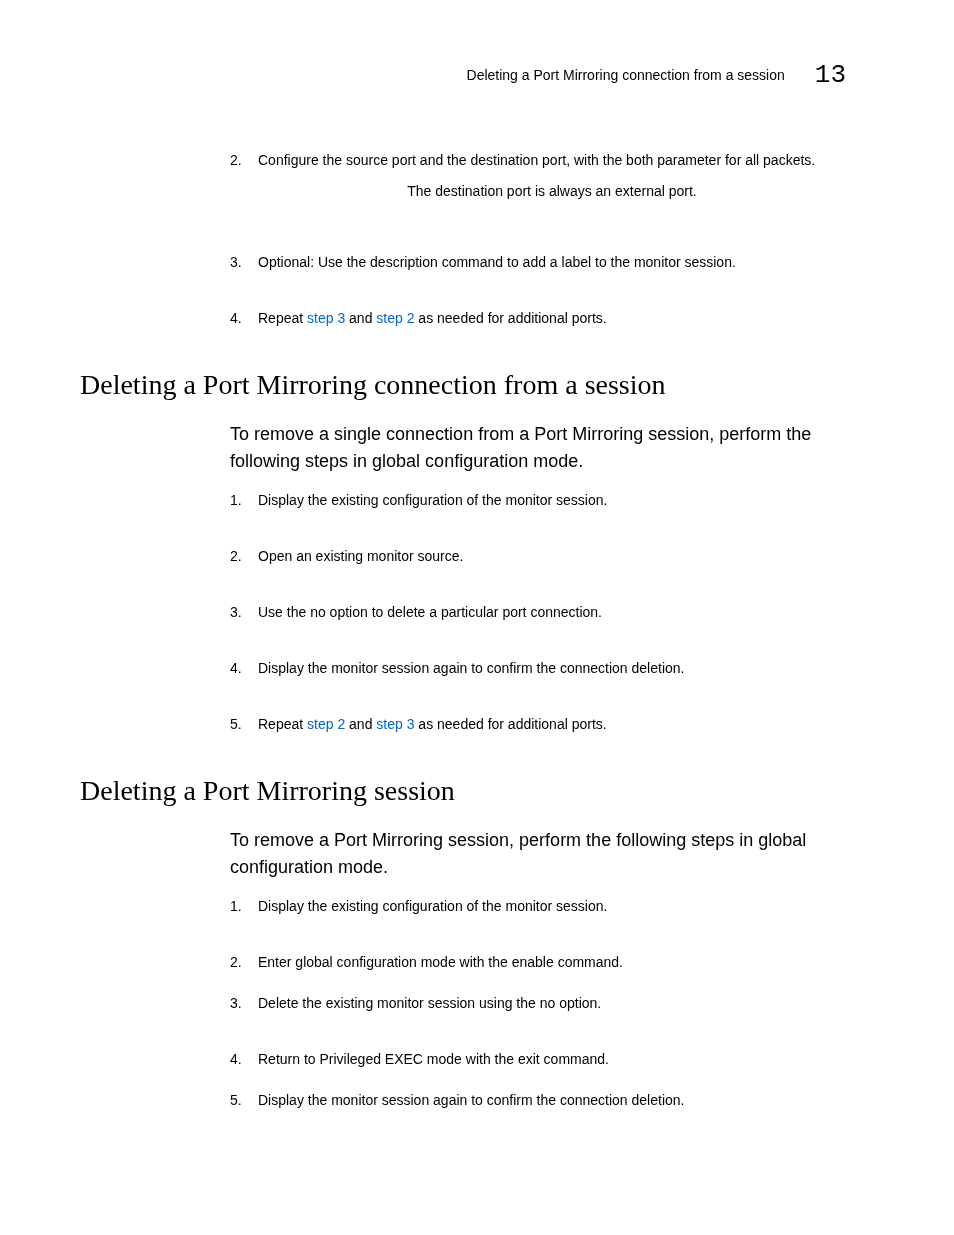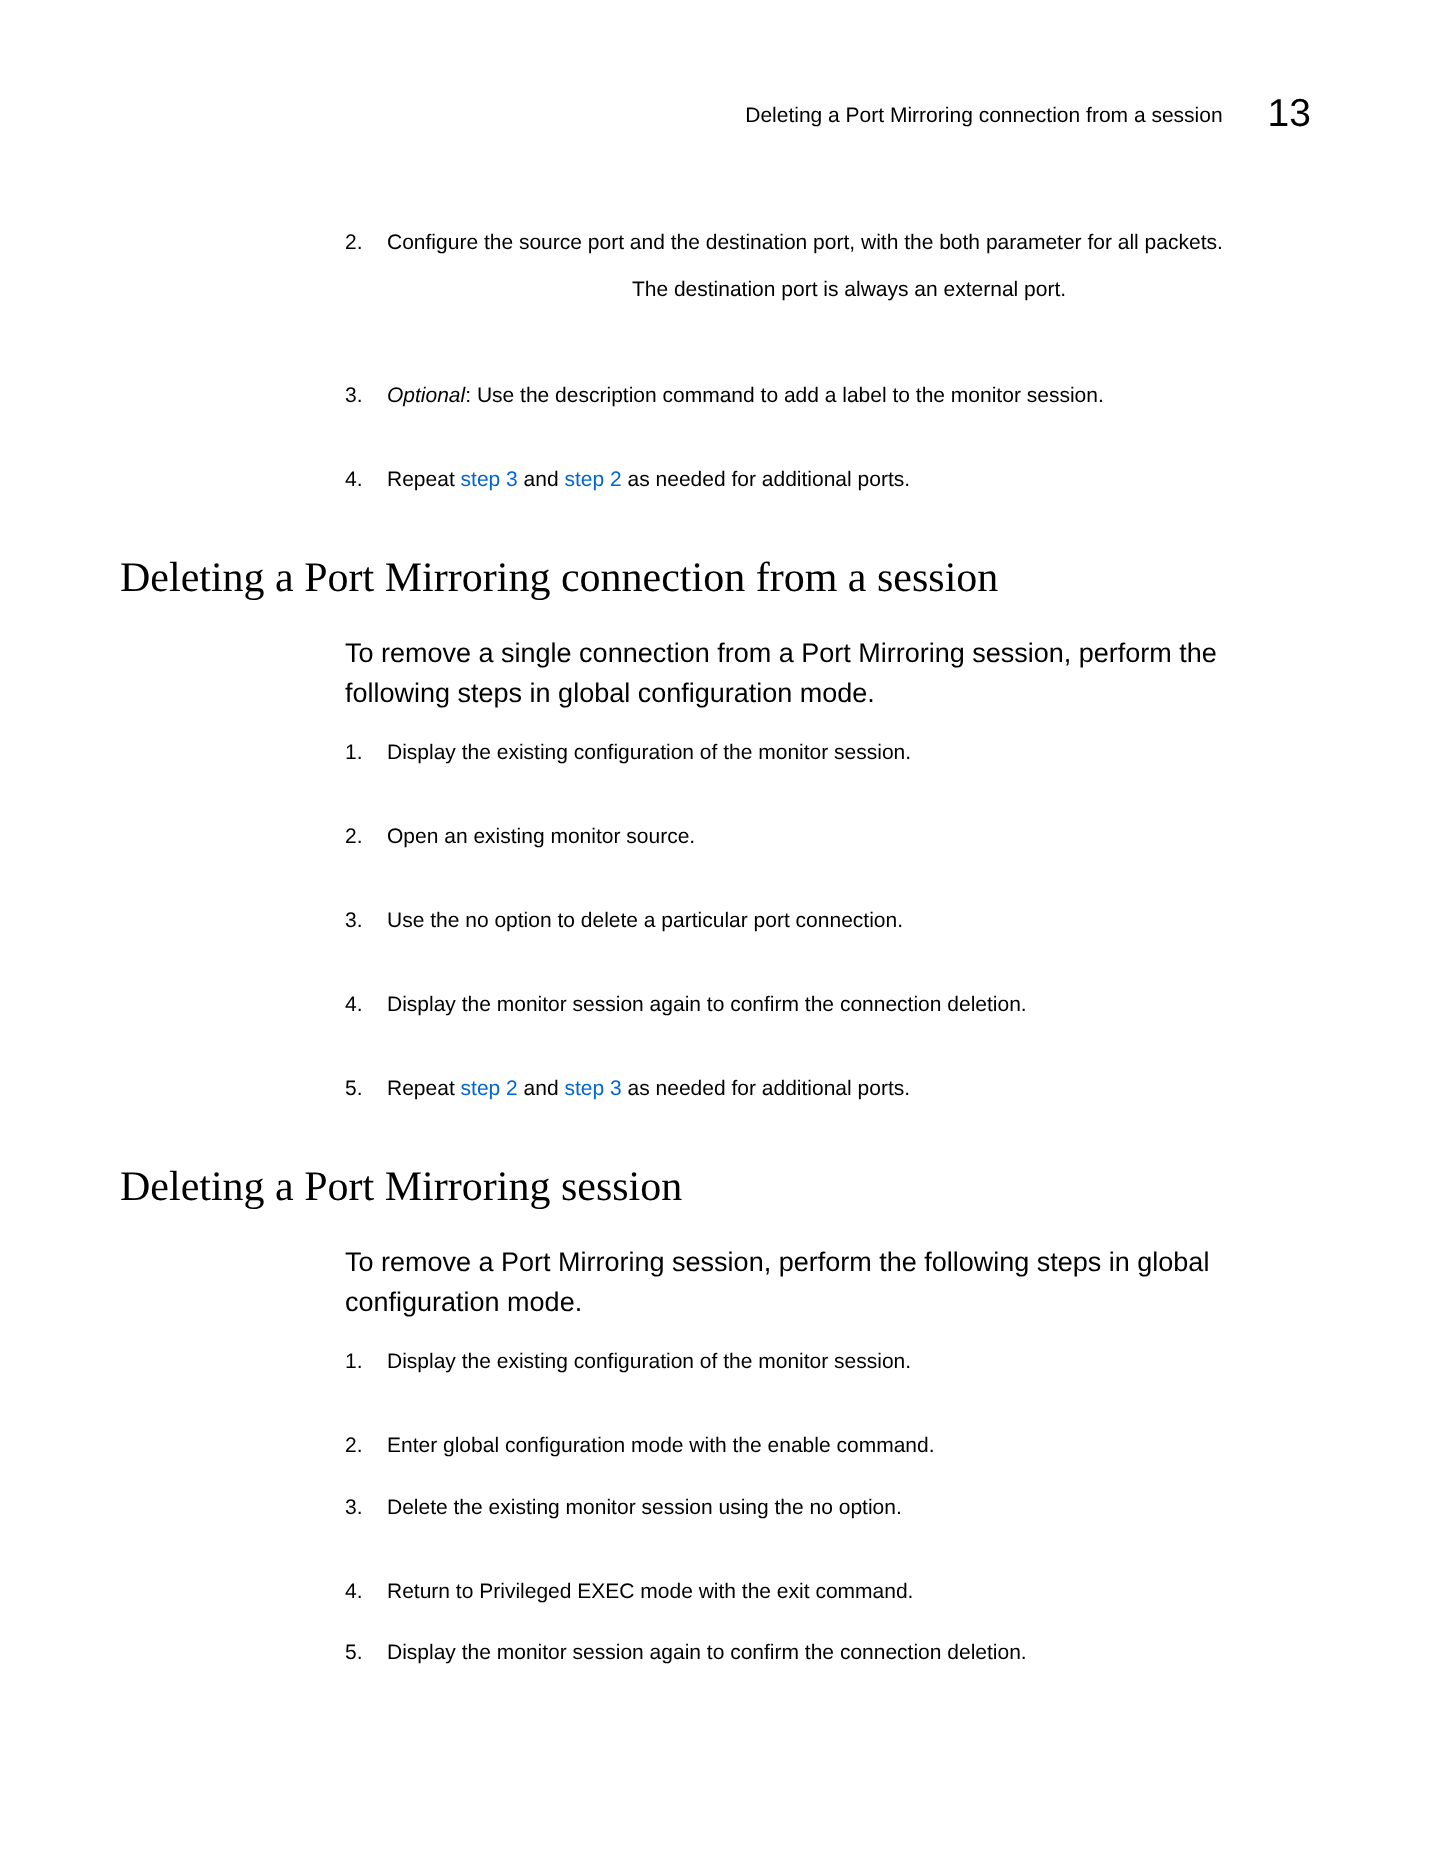"Deleting a Port Mirroring connection" .page { padding: 60px 80px 60px 80px -> 60px 108px 60px 80px }
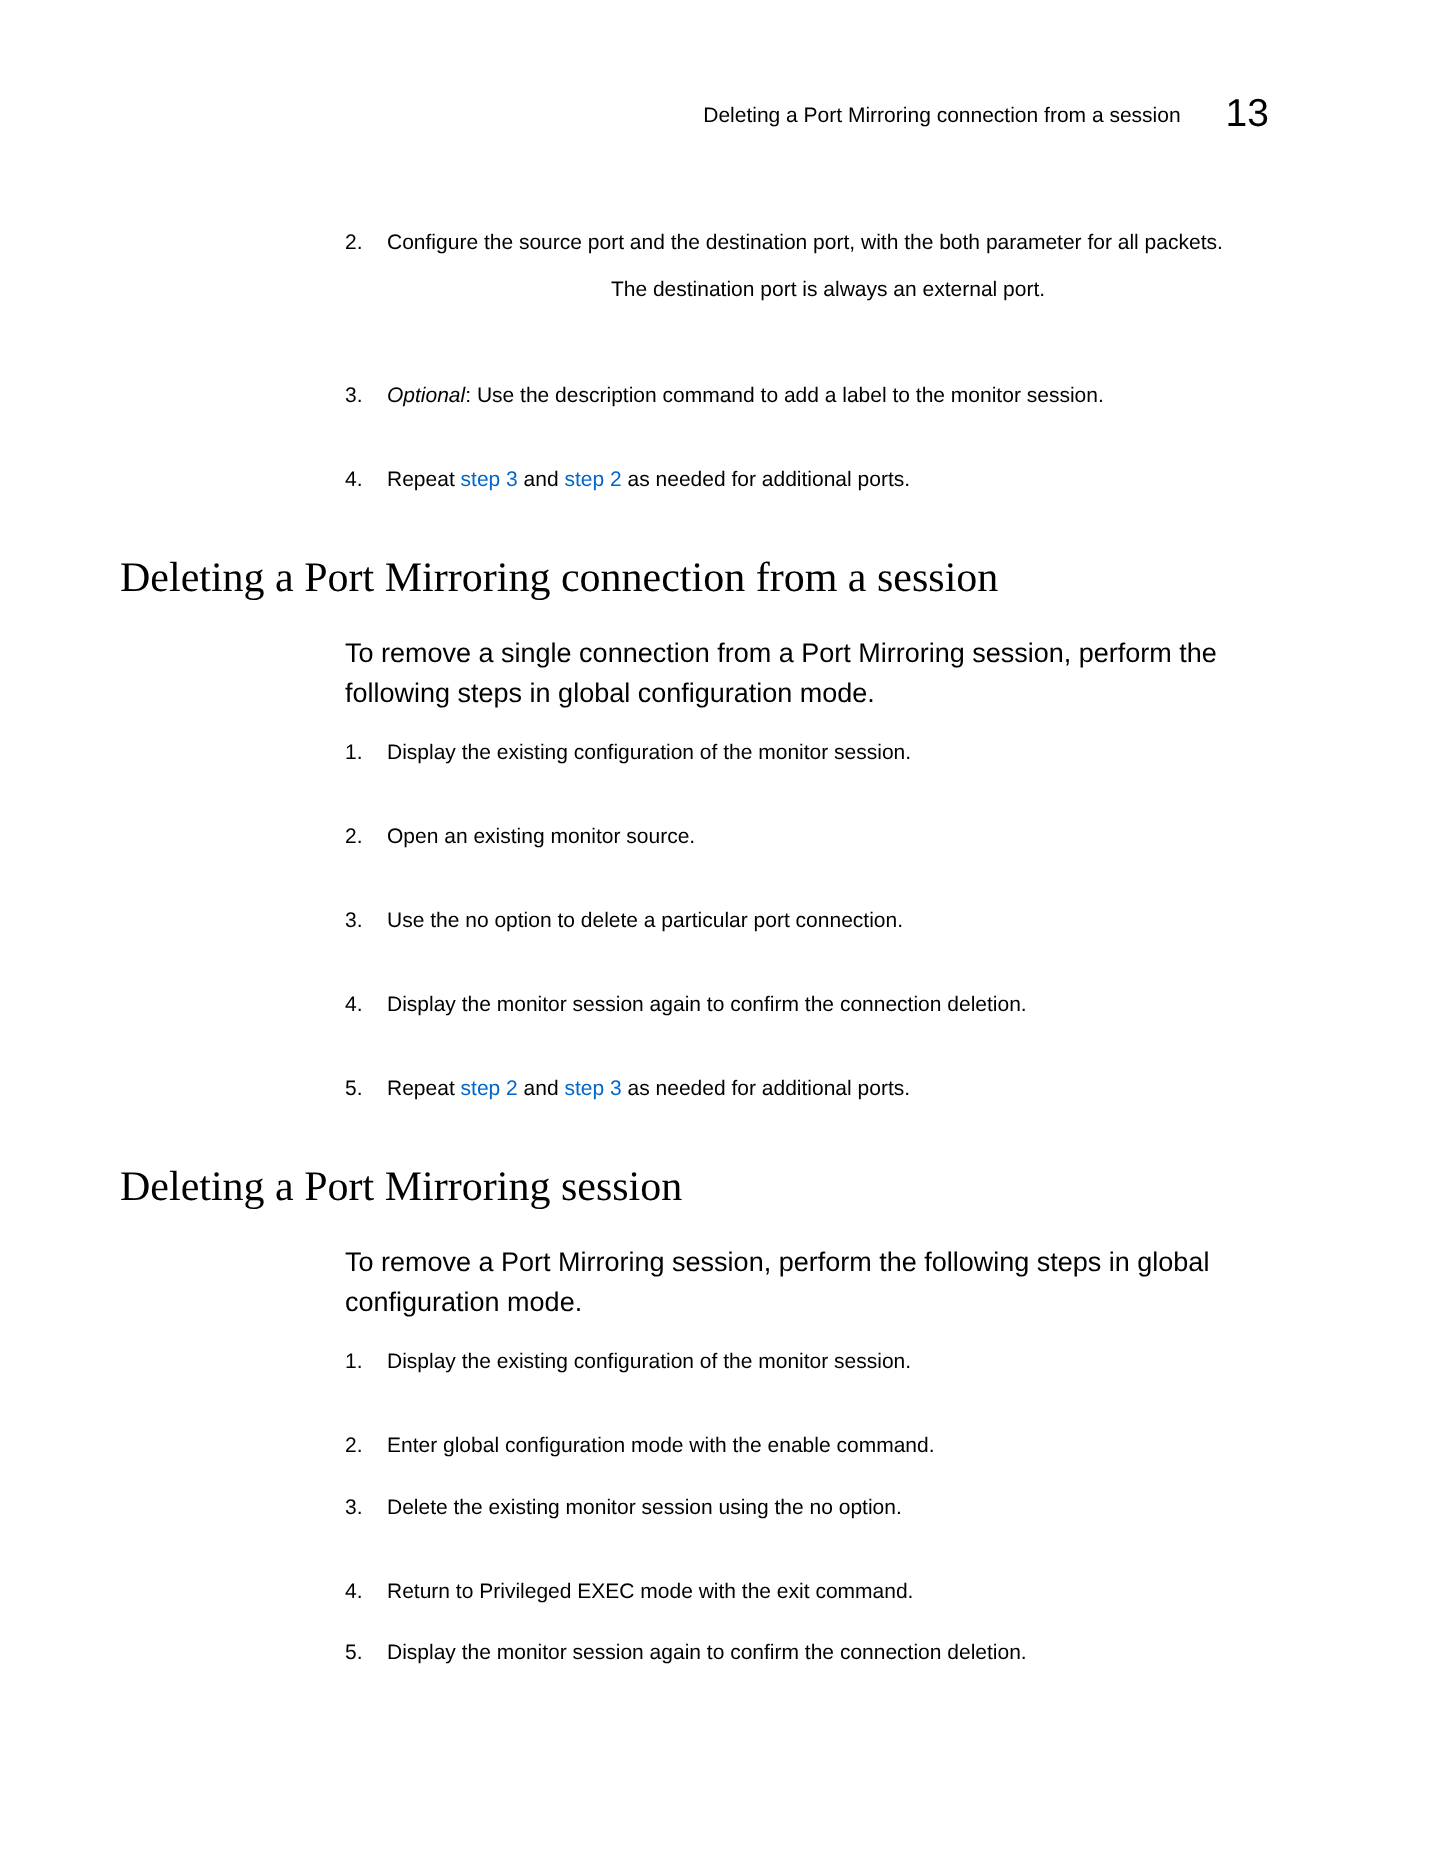"13" .page-number { font-family: Liberation Sans, sans-serif -> Liberation Mono, monospace }
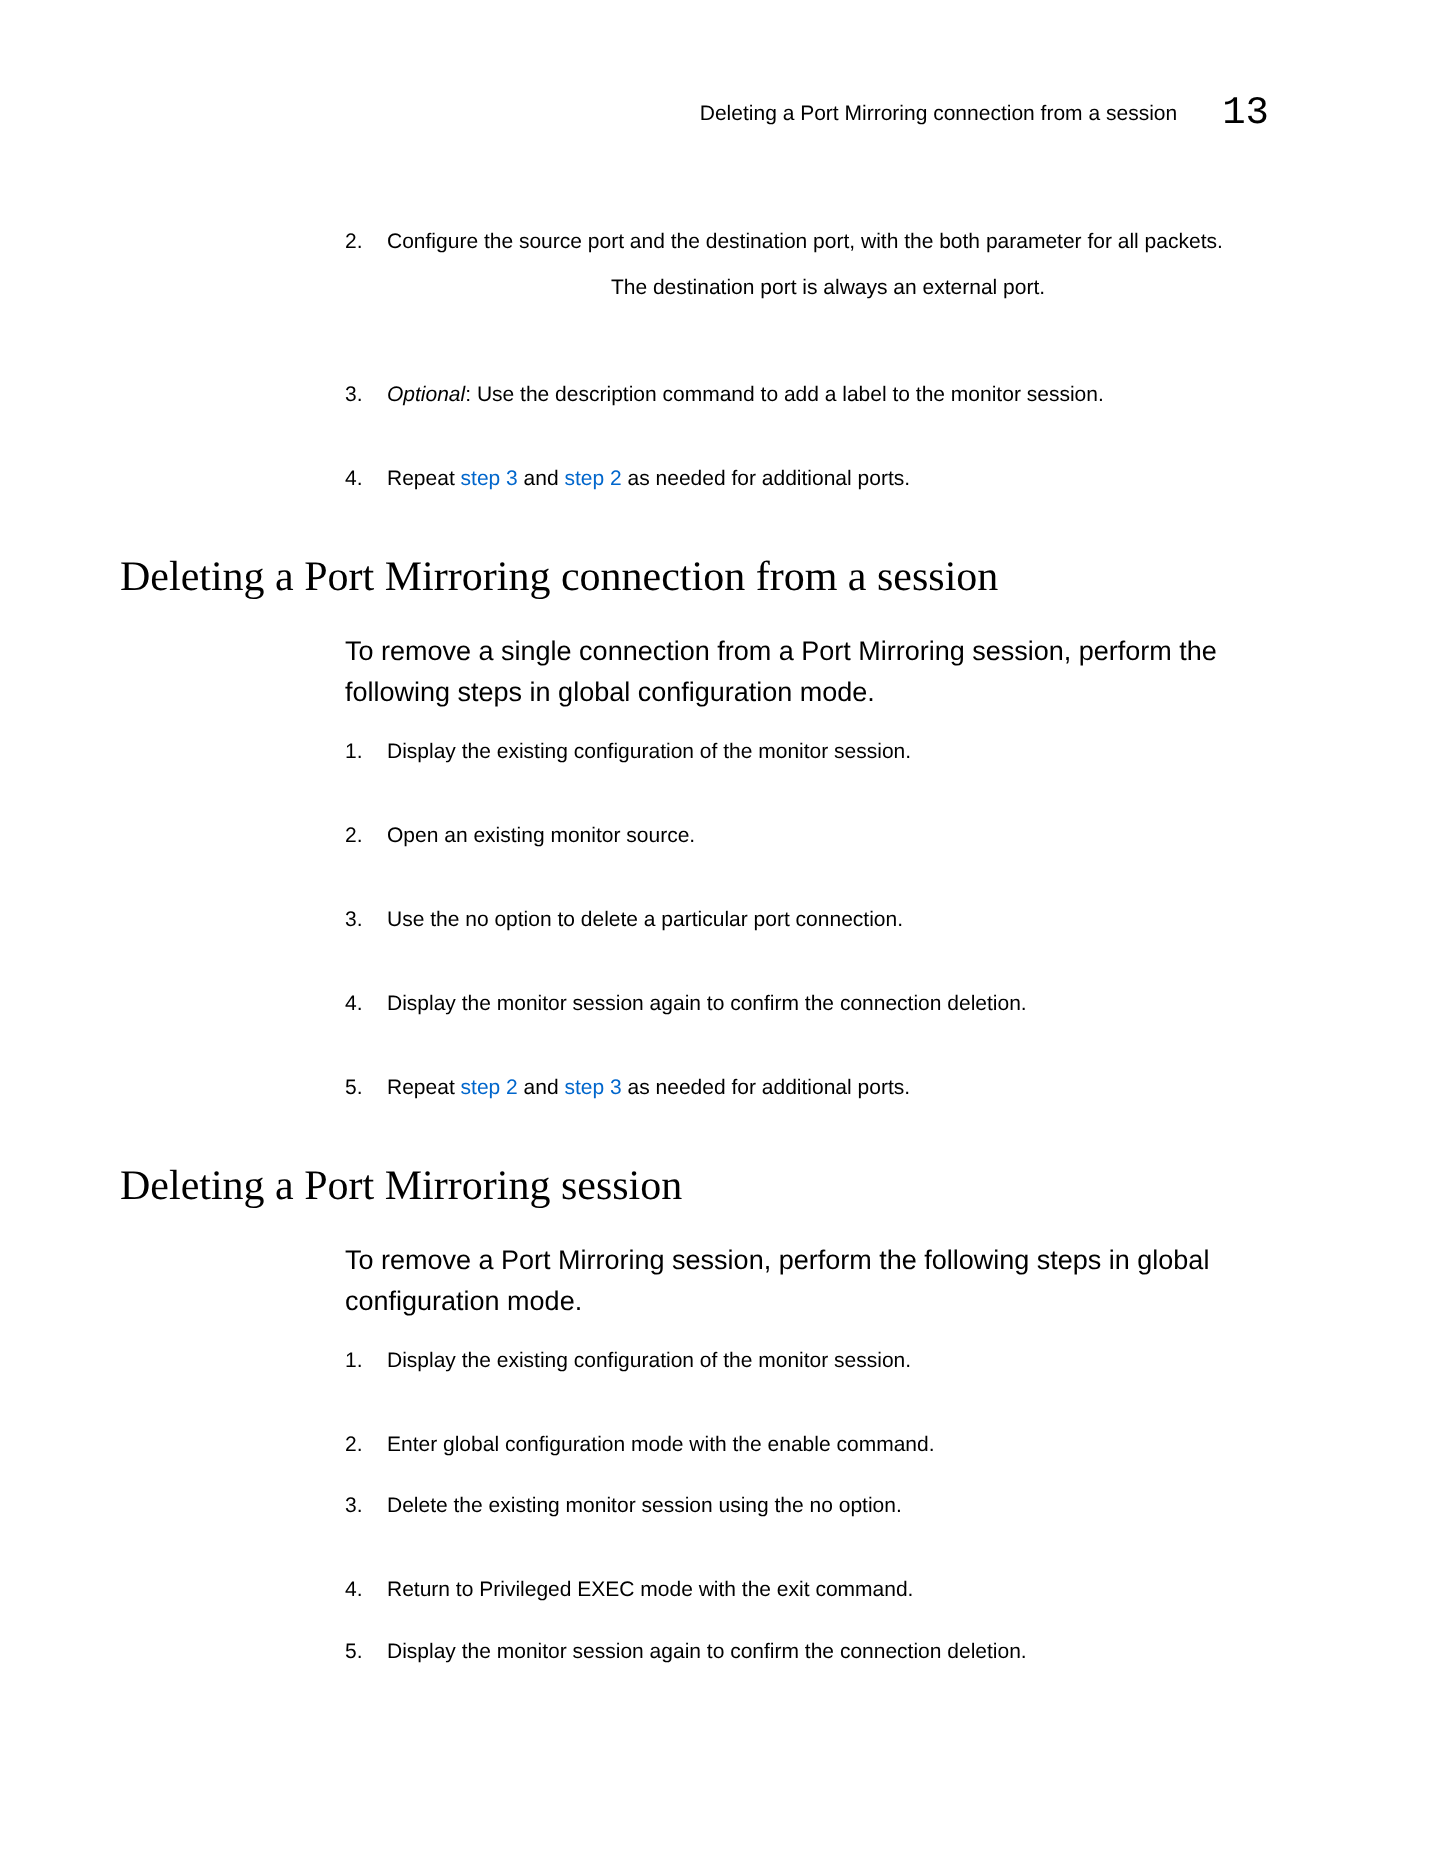"Optional" .italic { font-style: italic -> none }
